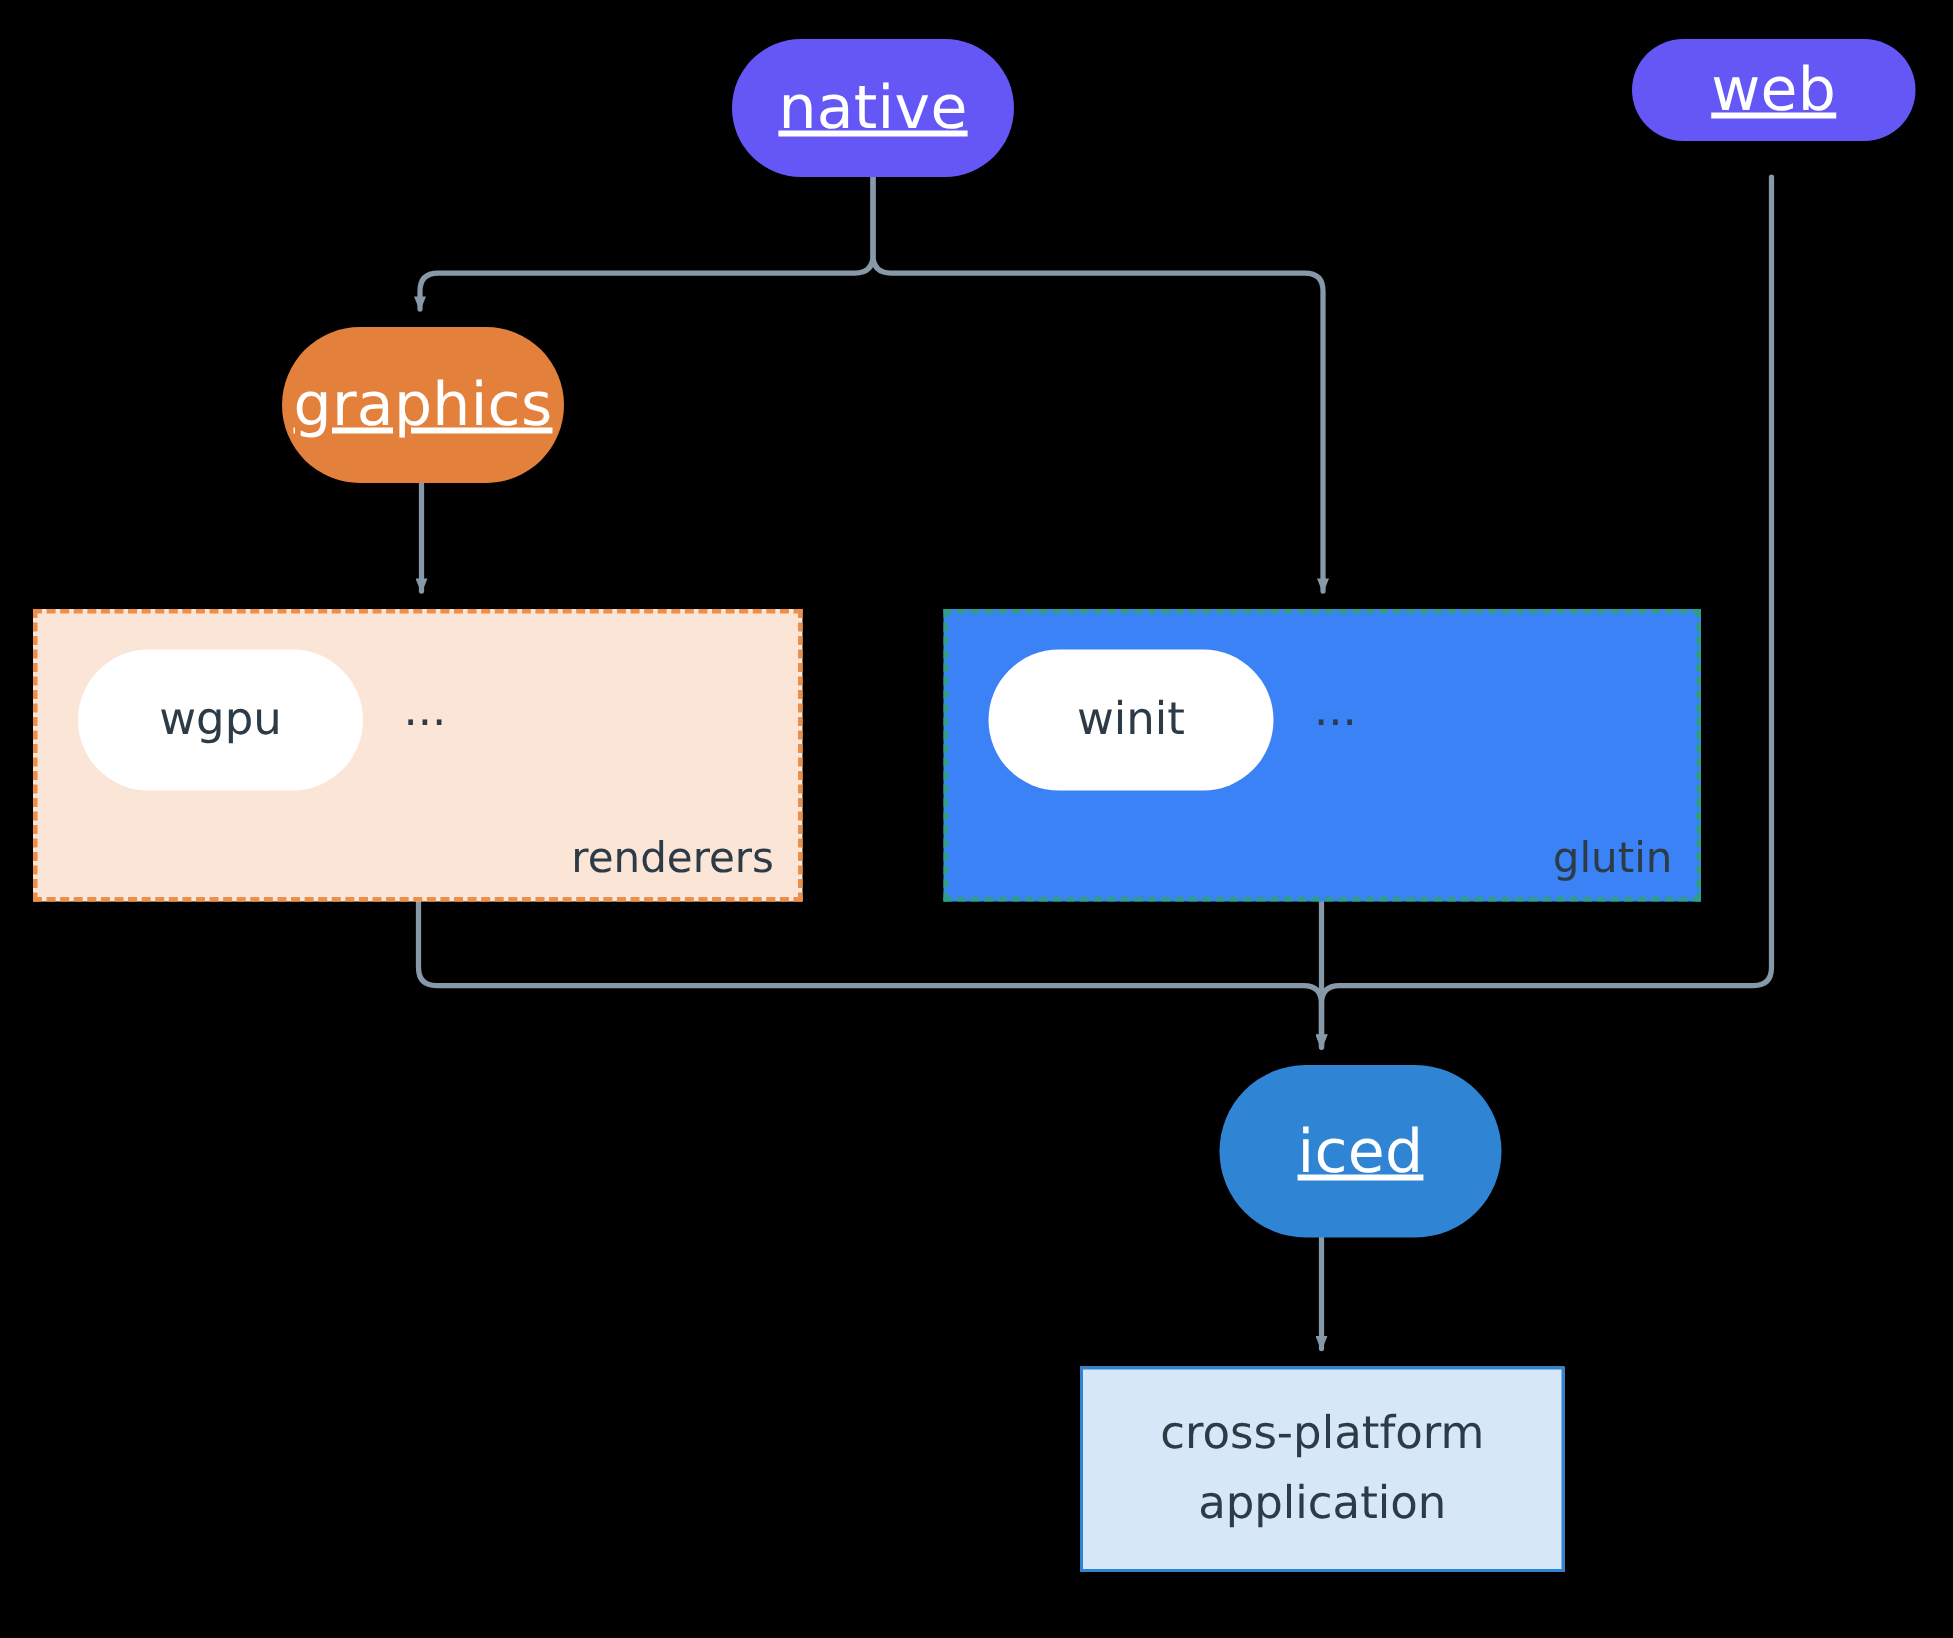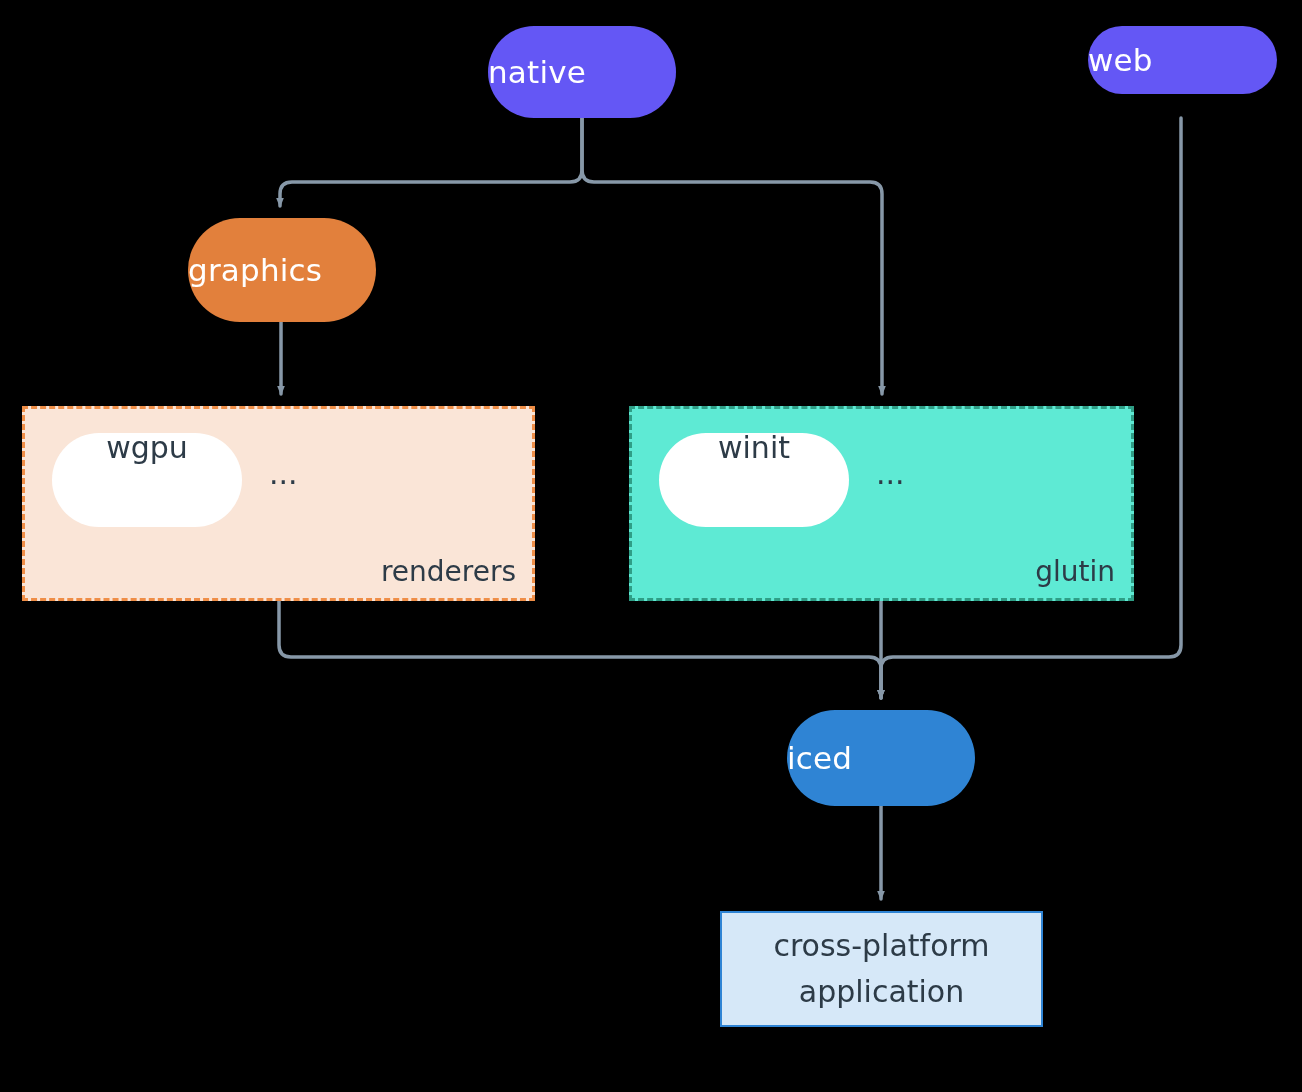"native" .node-pill { font-size: 31px -> 40px; justify-content: none -> center; text-decoration: none -> underline }
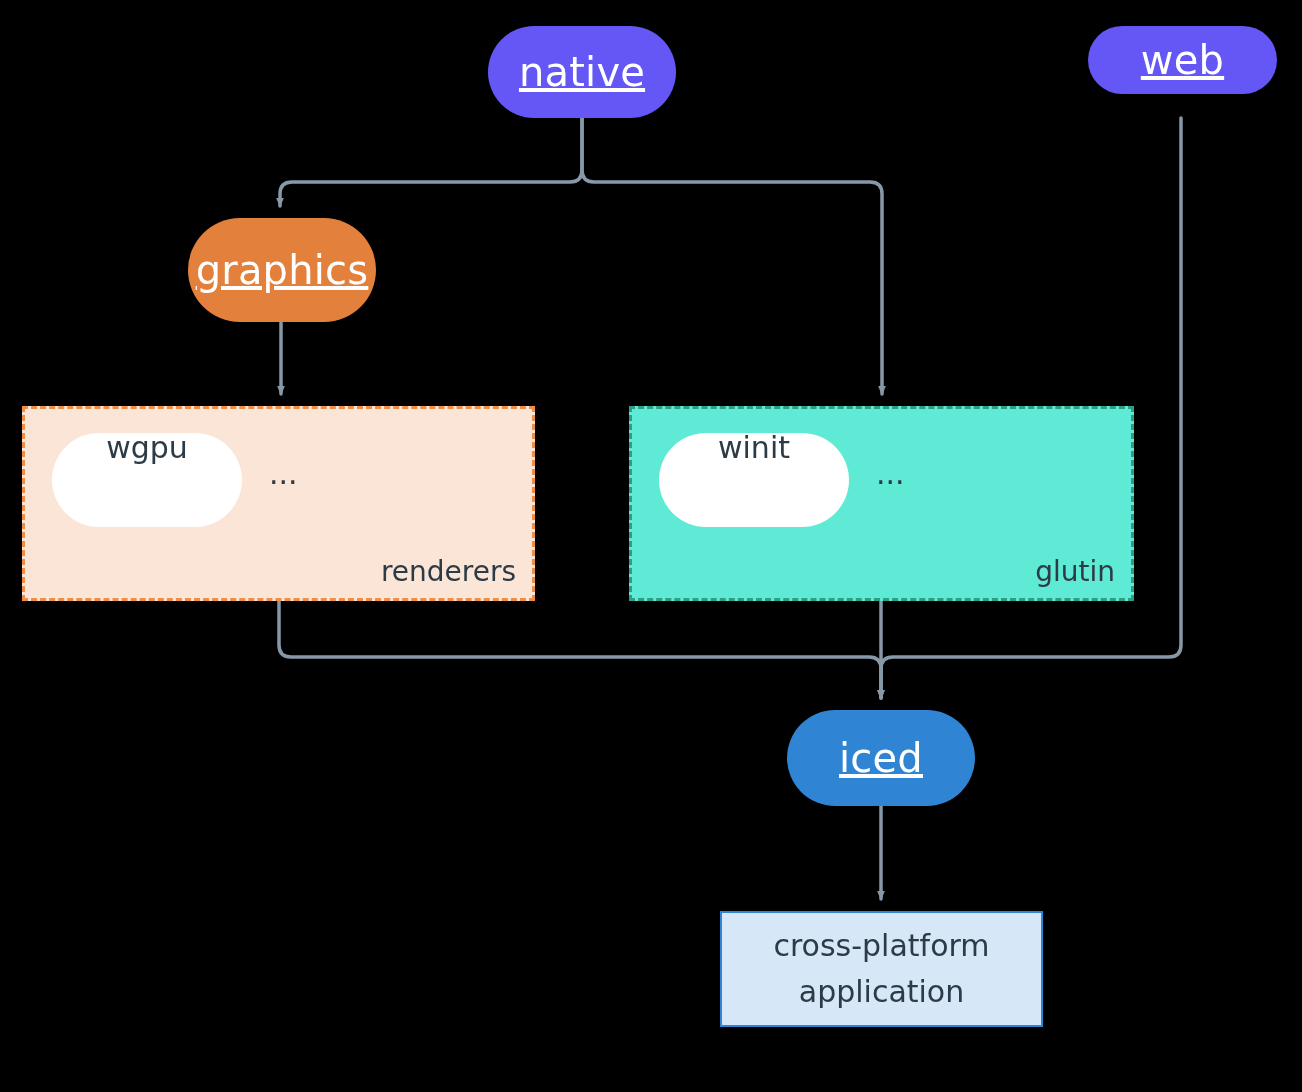"wgpu" .sub-pill { align-items: none -> center }
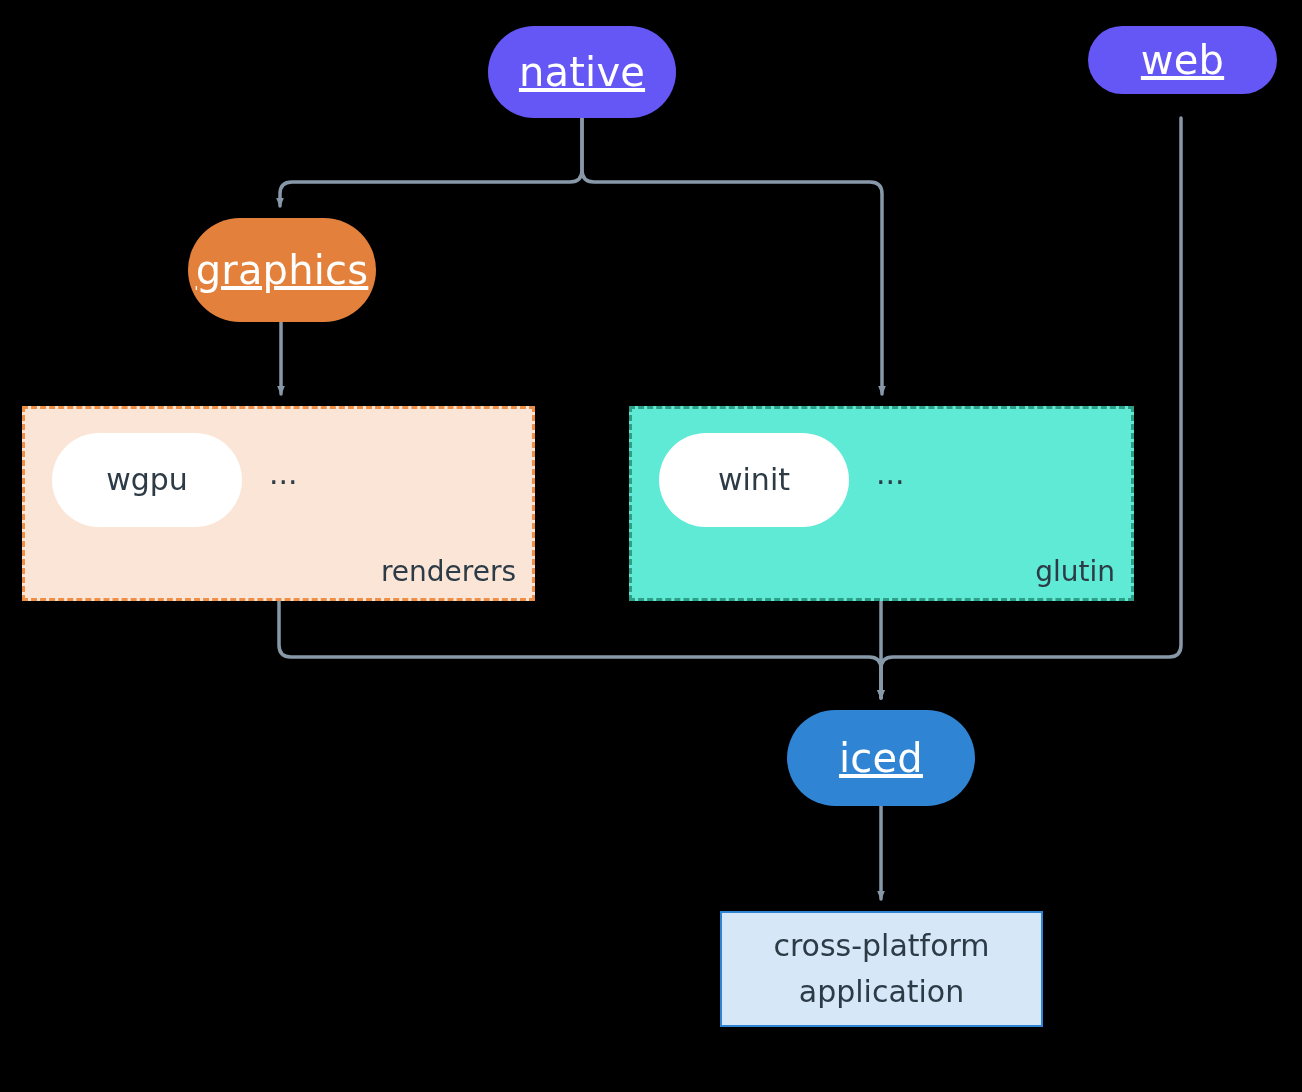"winit" .group-shells { background: #5eead4 -> #3b82f6 }
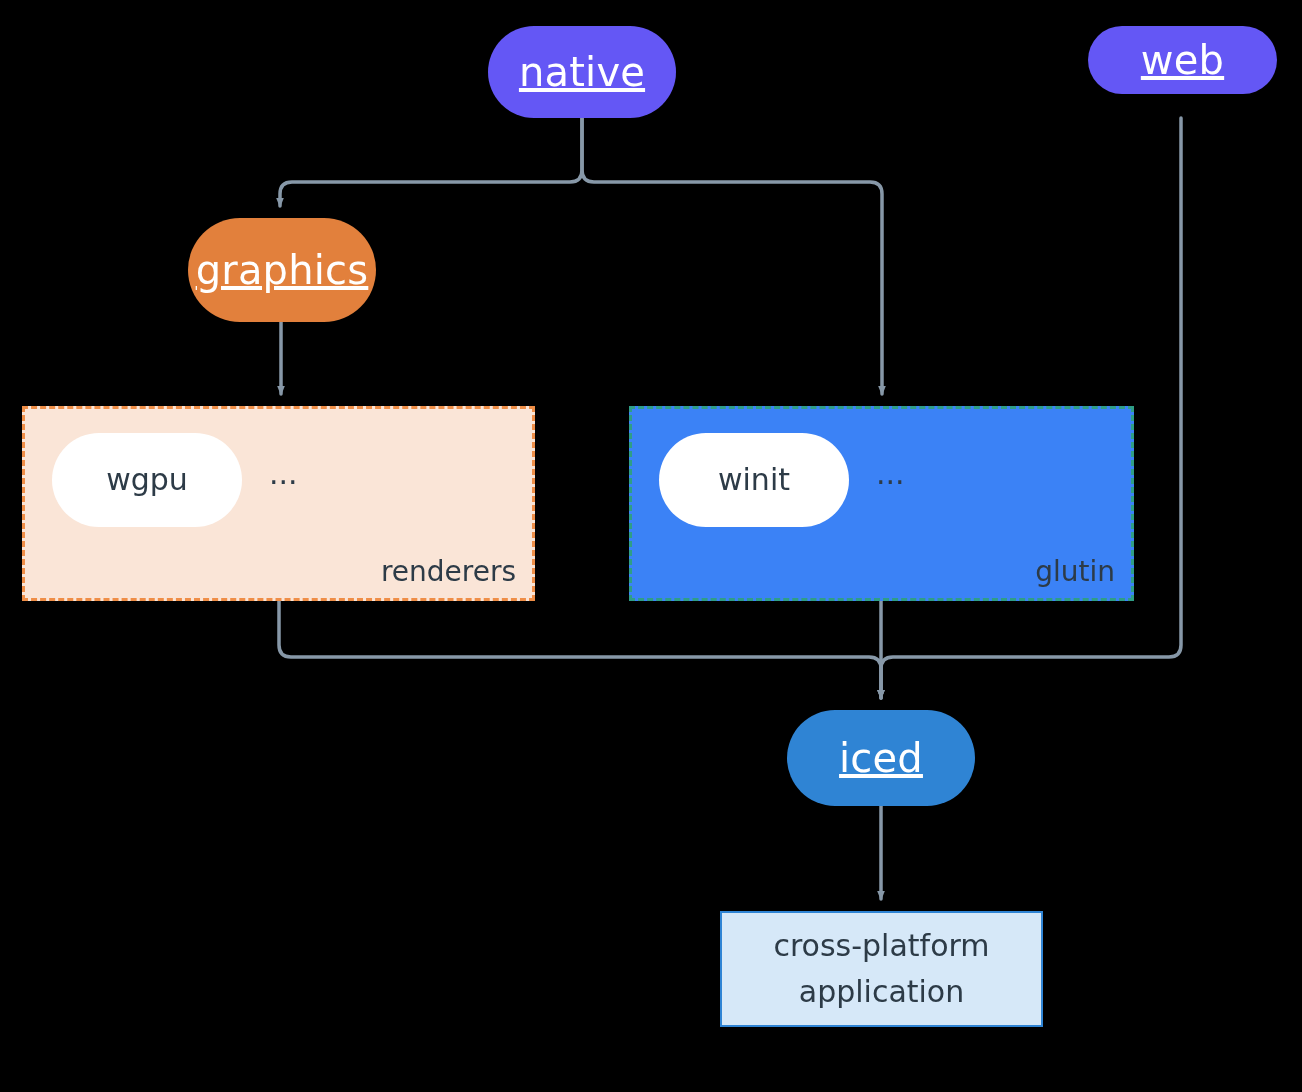"iced" .node-iced { height: 96px -> 115px; left: 787px -> 813px }
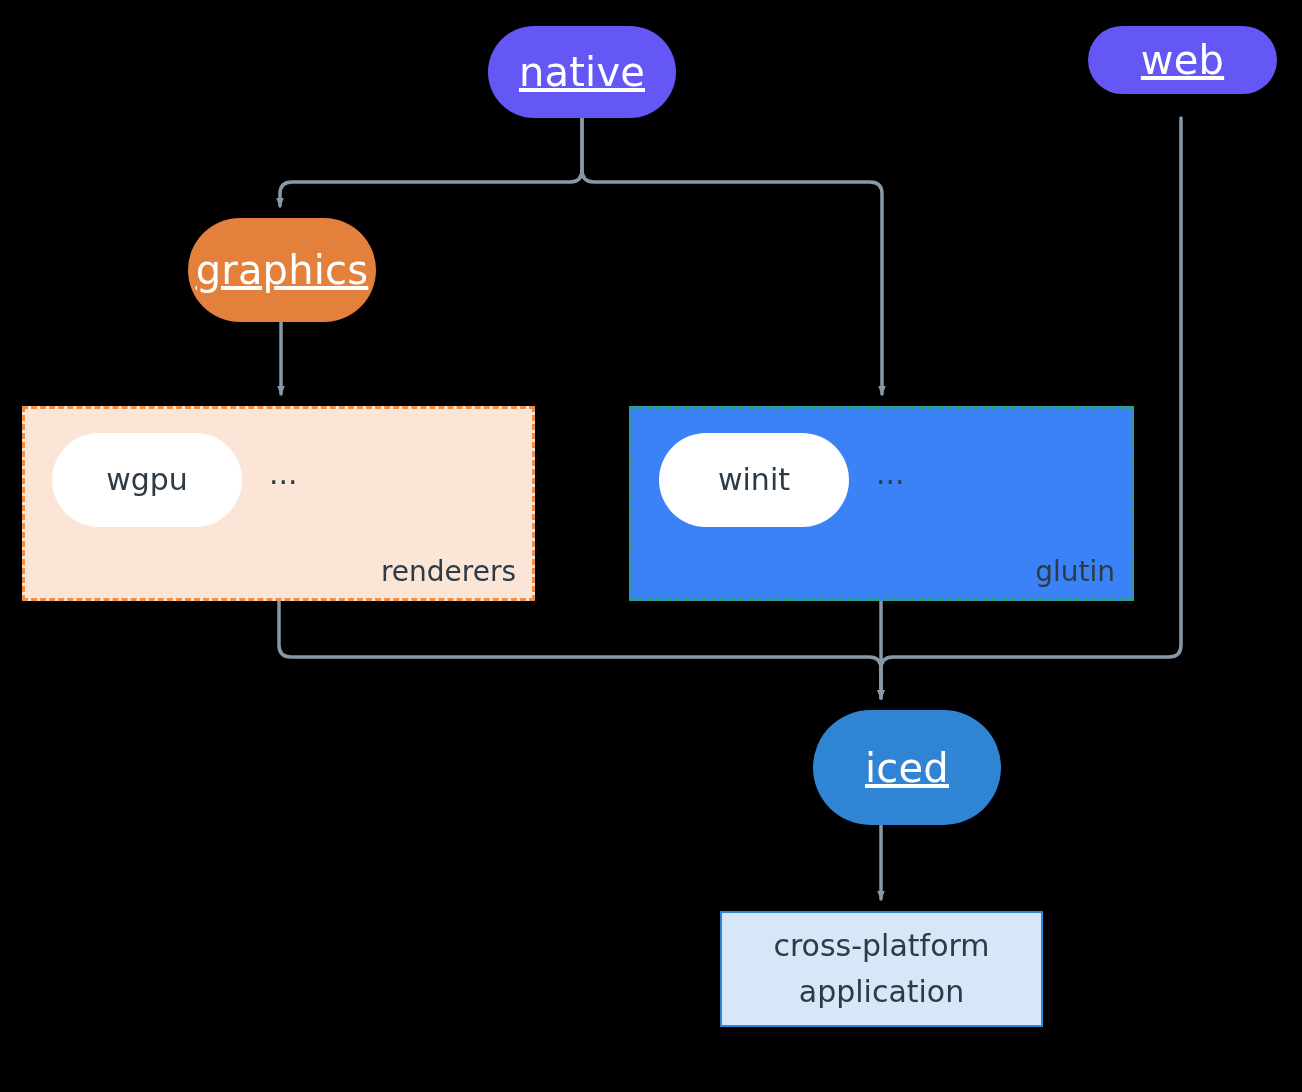"cross-platform" .node-rect { height: 116px -> 137px }
